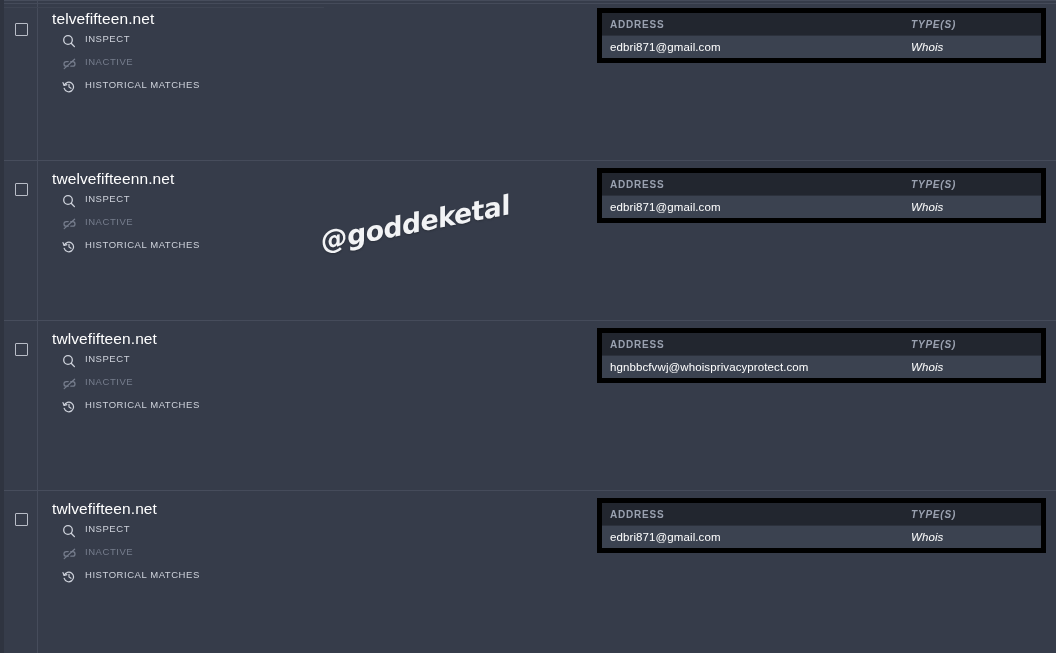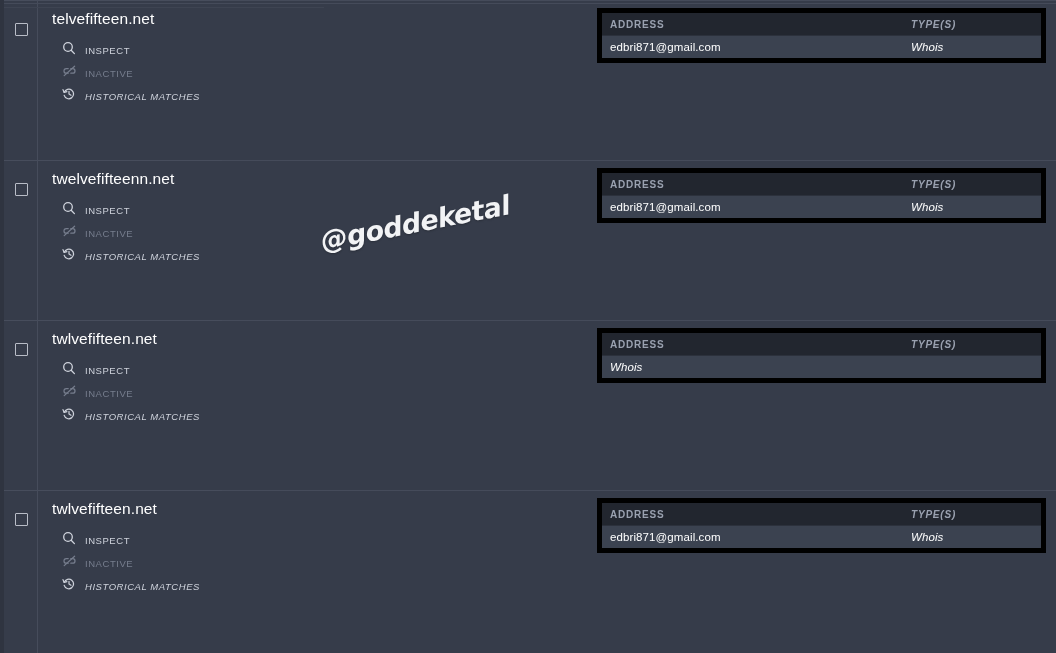"INSPECT" .action { align-items: flex-end -> flex-start }
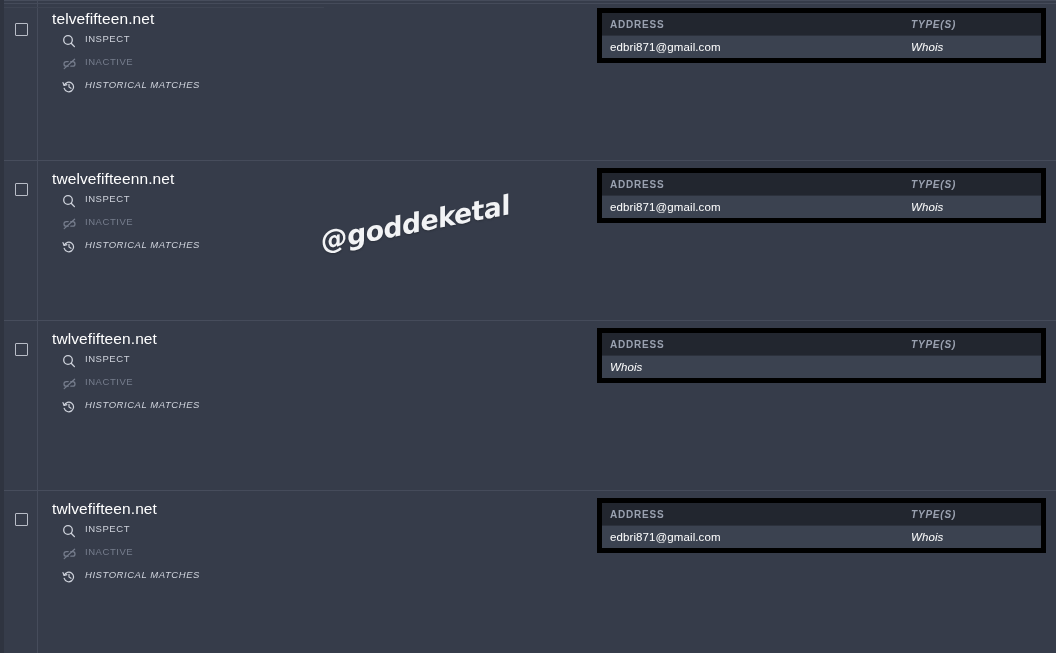"HISTORICAL MATCHES" .action.history .lbl { font-style: italic -> none }
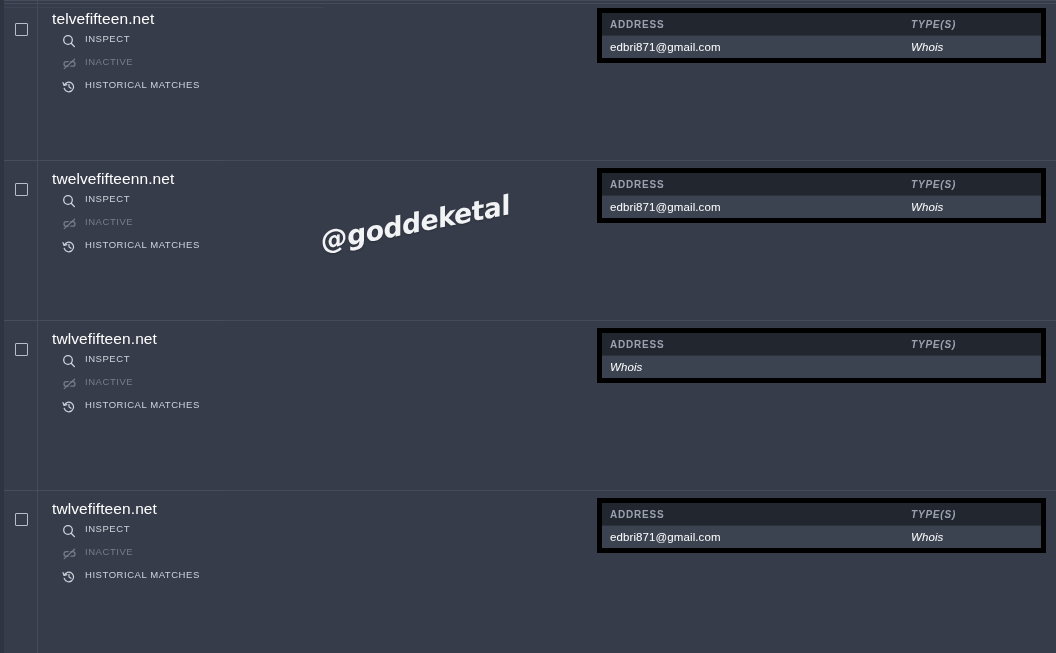"hgnbbcfvwj@whoisprivacyprotect.com" div.td { html: none -> <div>hgnbbcfvwj@whoisprivacyprotect.com</div> }
